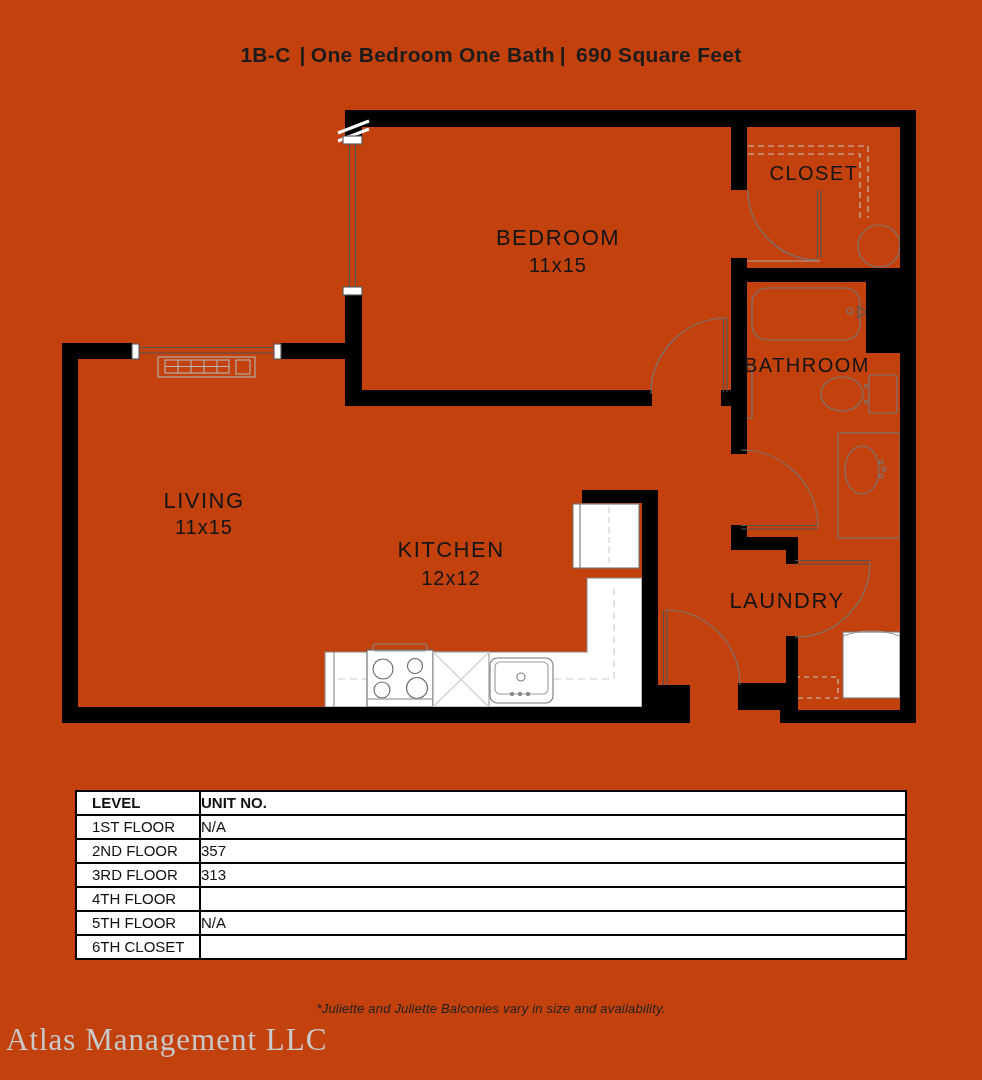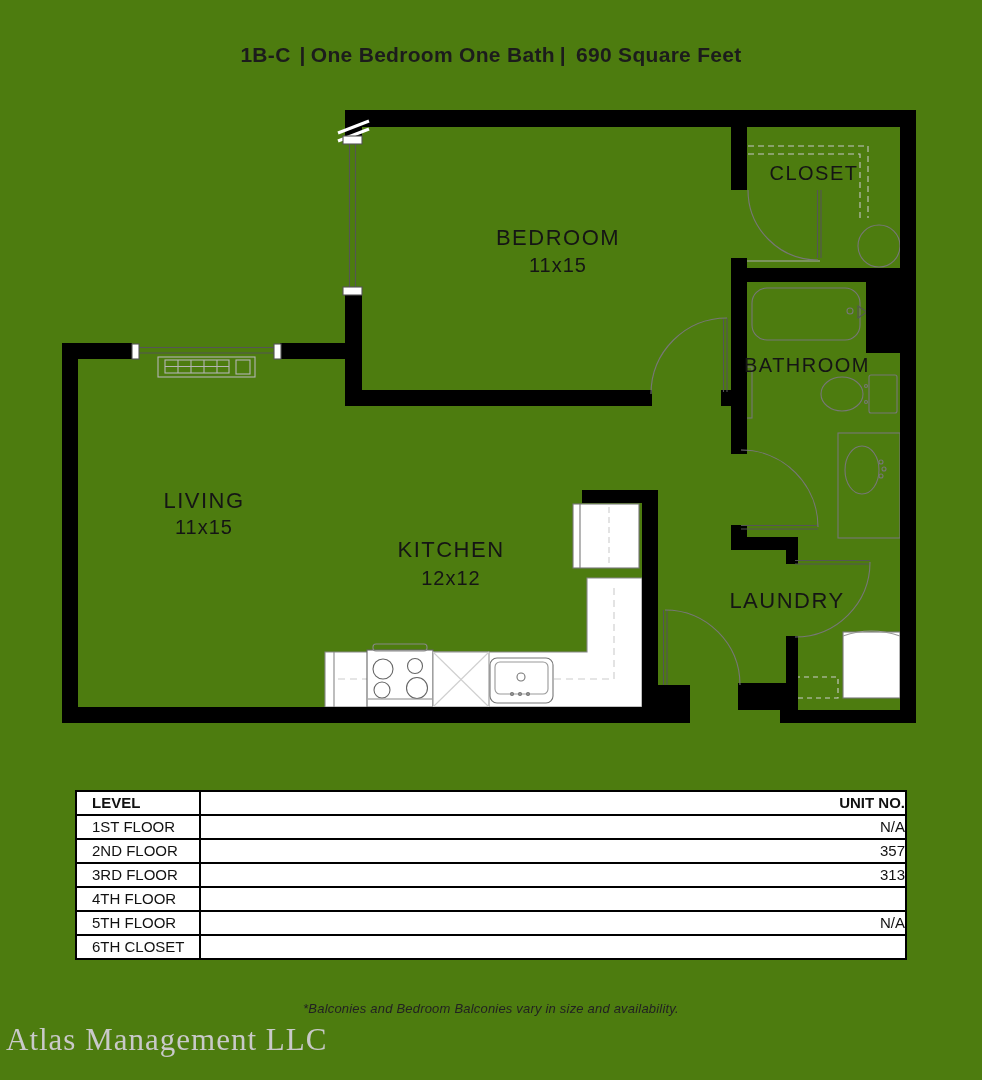"1B-C | One Bedroom One" .page { background: #4d7c0f -> #c2410c }
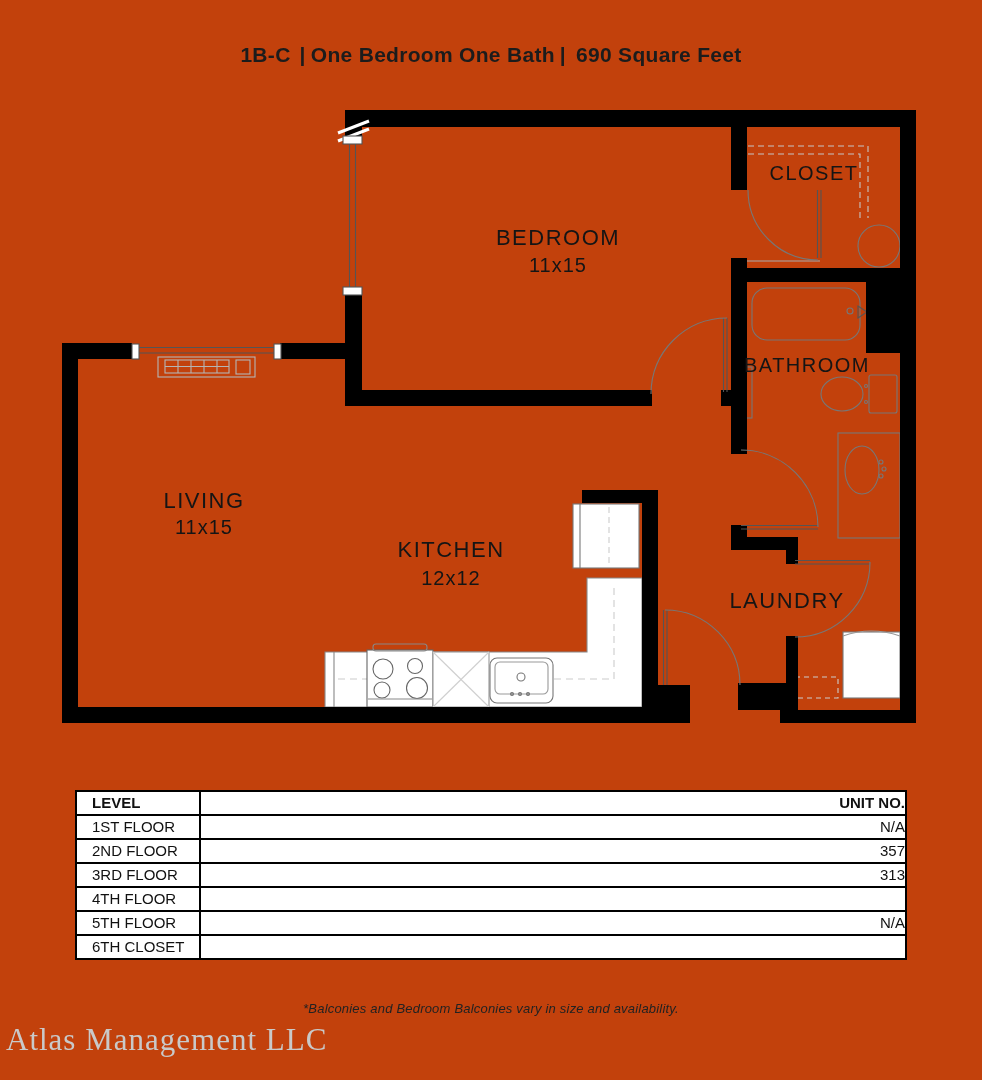"UNIT NO." .t-row .c2 { text-align: right -> none }
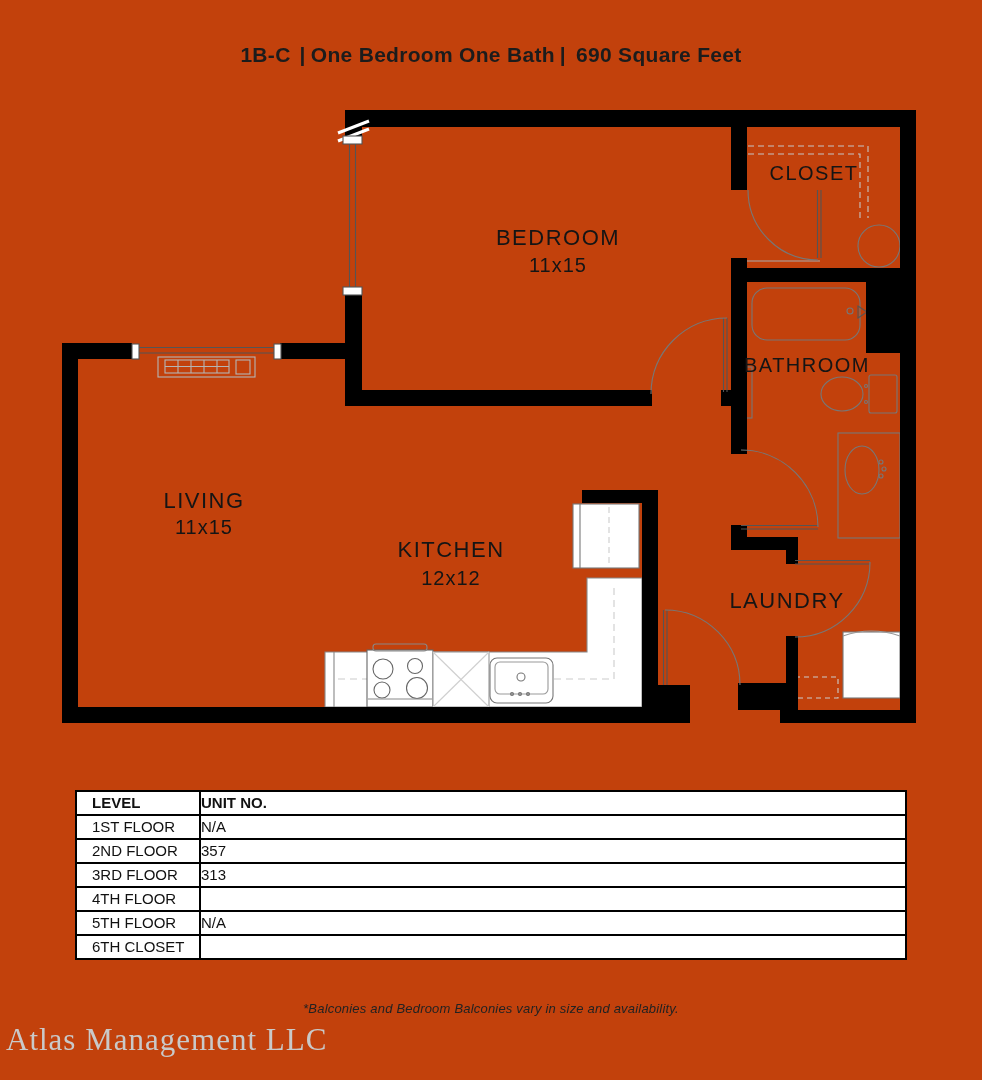"*Balconies and Bedroom Balconies vary" div.footnote { text: Balconies and Bedroom -> Juliette and Juliette }
